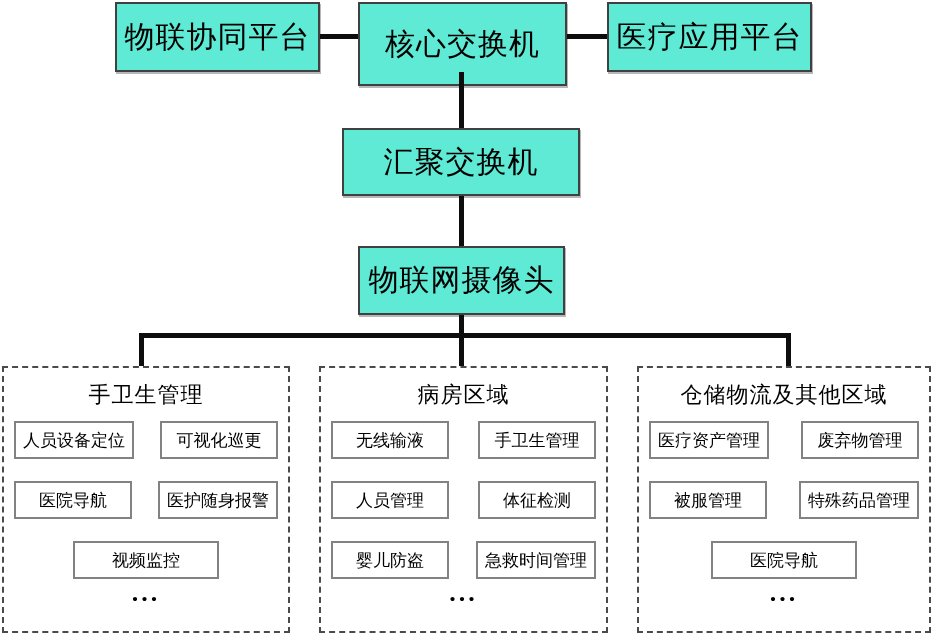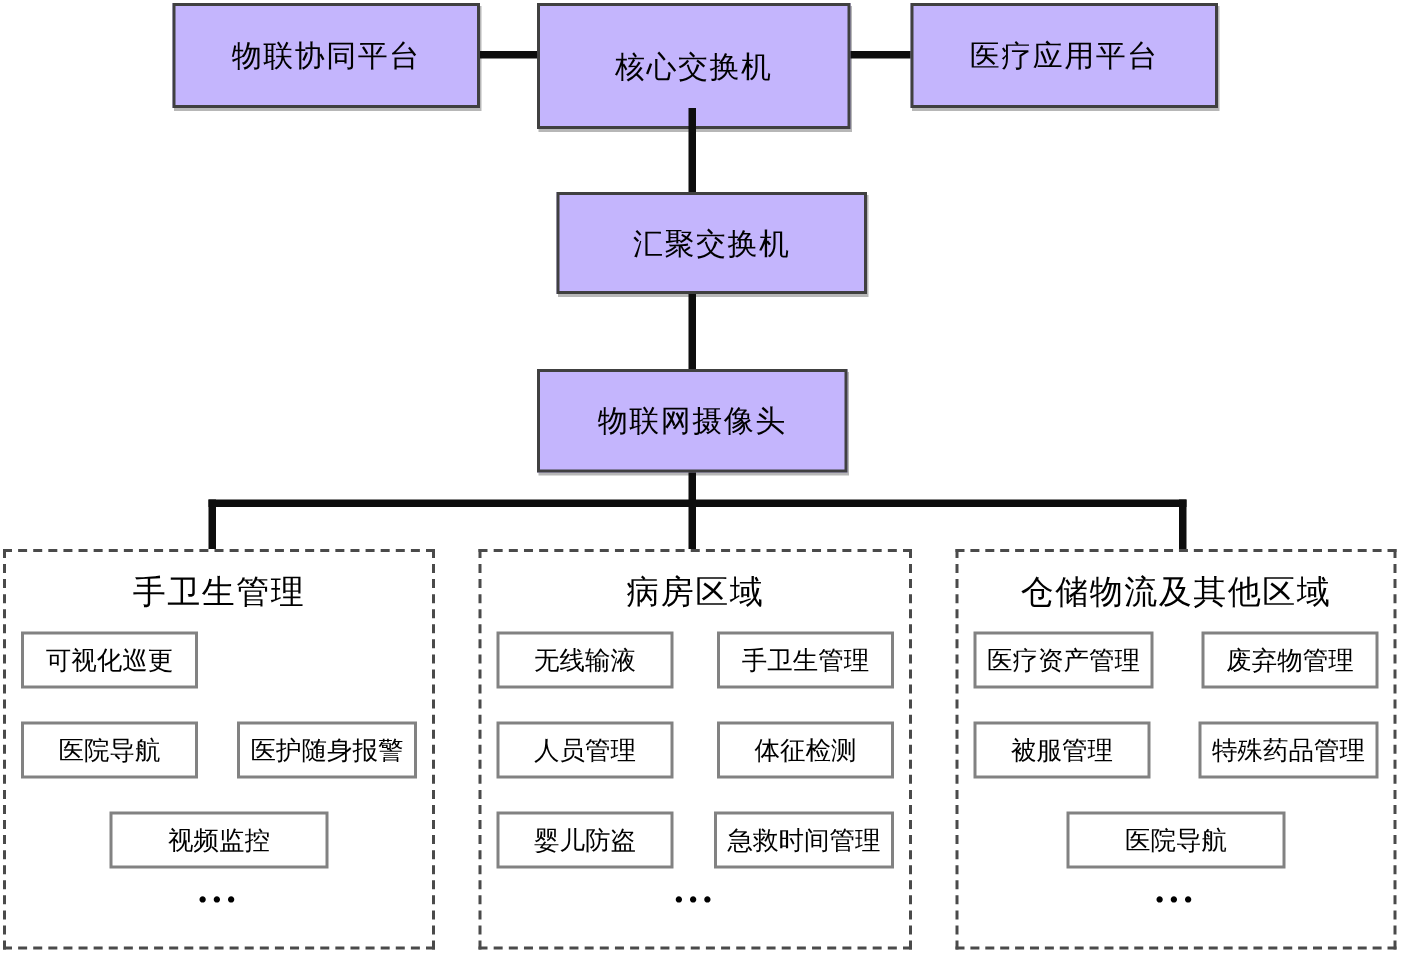"物联协同平台" .node { background: #c4b5fd -> #5eead4; font-size: 20px -> 30px }
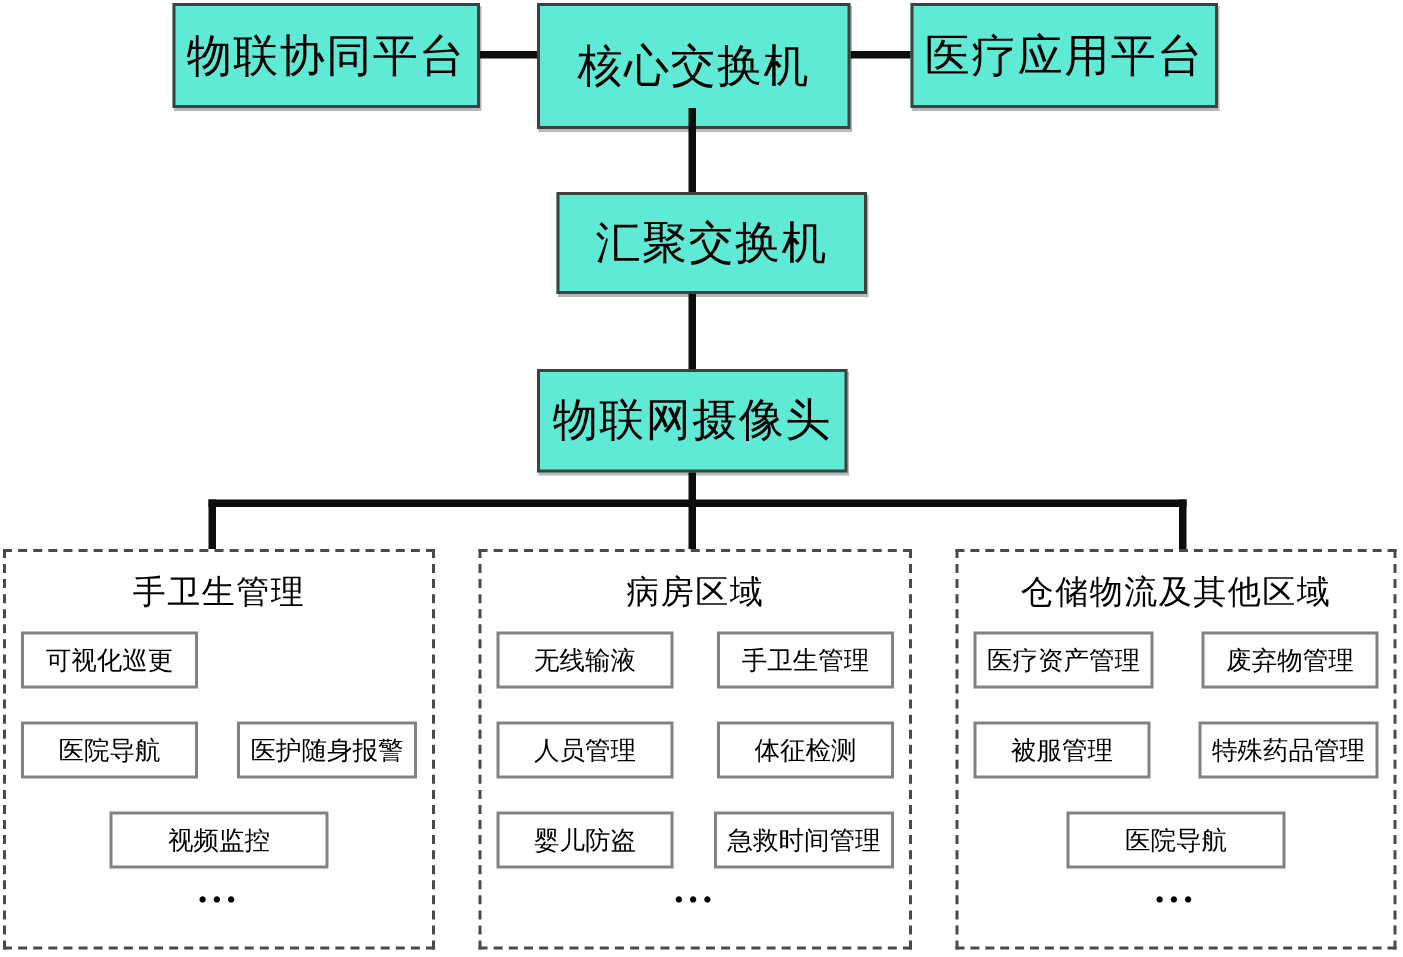"汇聚交换机" .p-agg { left: 371px -> 342px; width: 207px -> 238px }
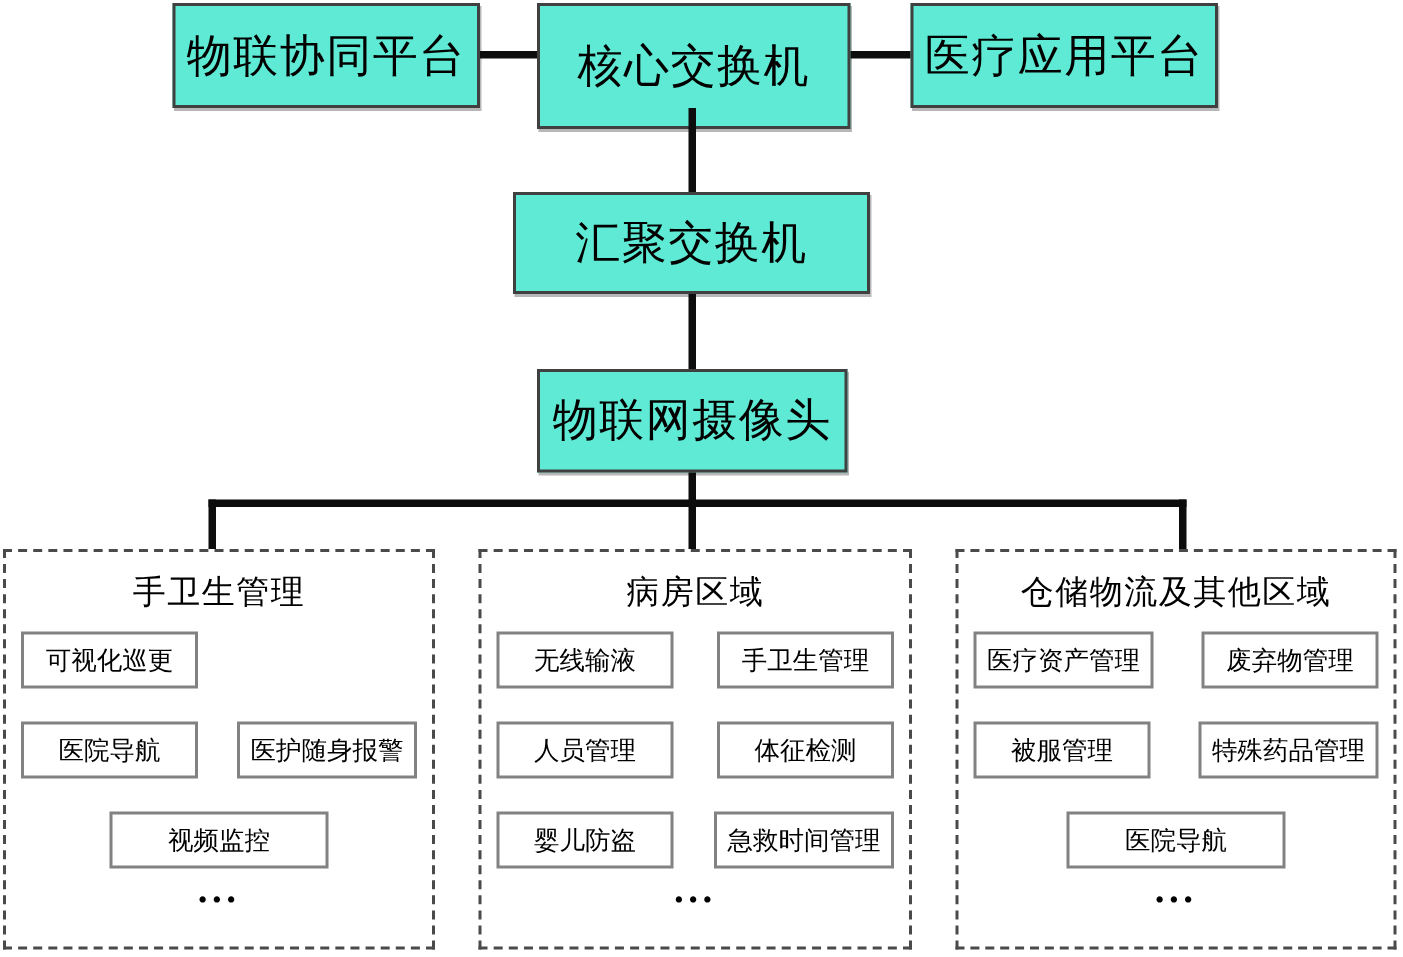"人员设备定位" div.item { html: none -> <div>人员设备定位</div> }
